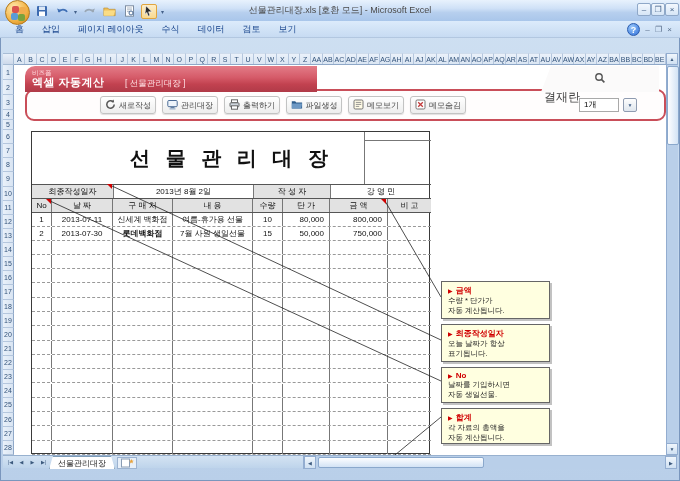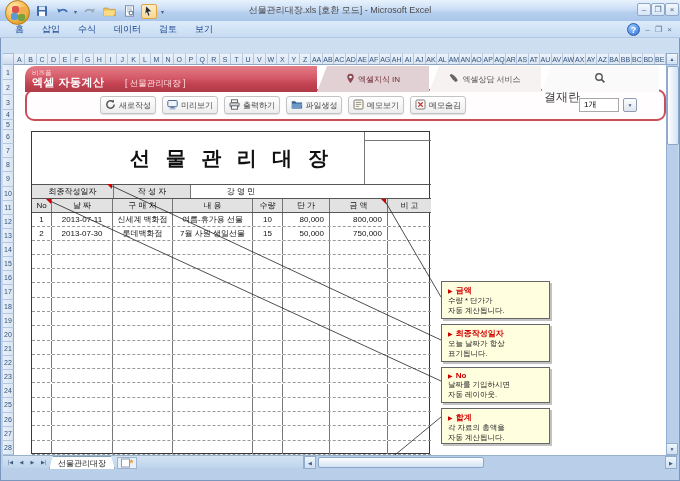"페이지 레이아웃" div.rtab { html: none -> <div>페이지 레이아웃</div> }
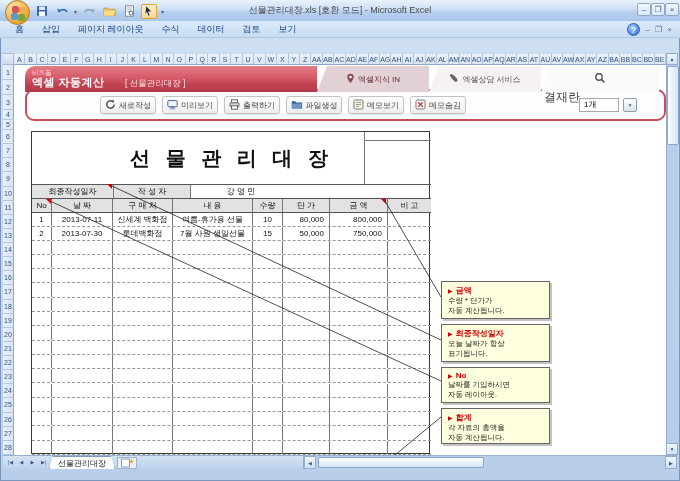"엑셀지식 IN" div.btab { html: <div> <span><svg> <path></path> <circle></circle> </svg></span> <span>엑셀지식 IN</span> </div> -> none }
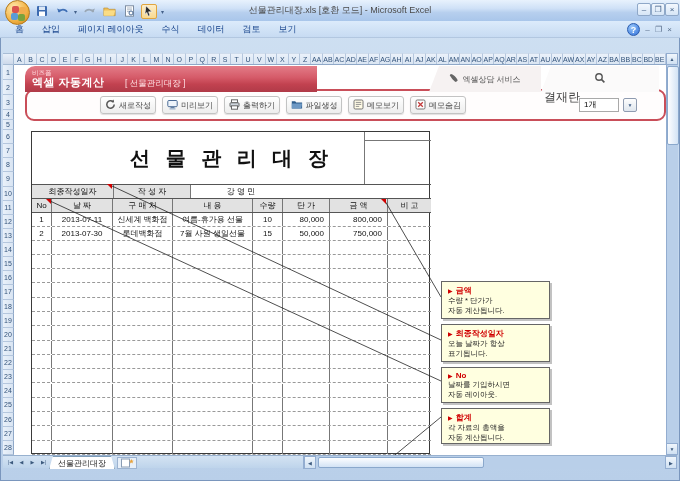"엑셀상담 서비스" div.btab { html: <div> <span><svg> <path></path> </svg></span> <span>엑셀상담 서비스</span> </div> -> none }
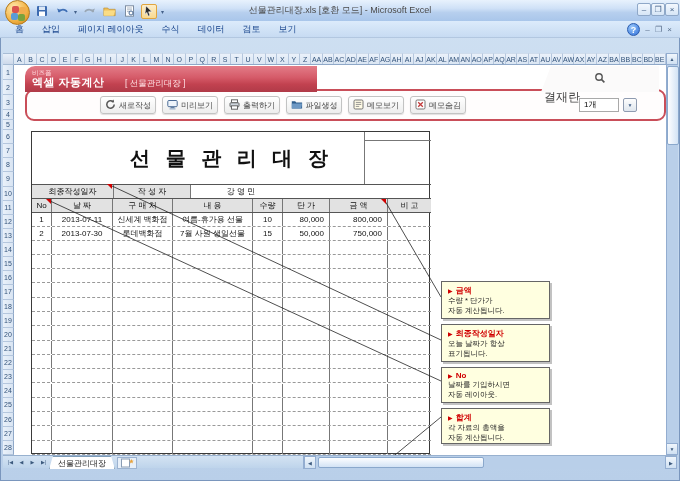"미리보기" span { text: 미리보기 -> 관리대장 }
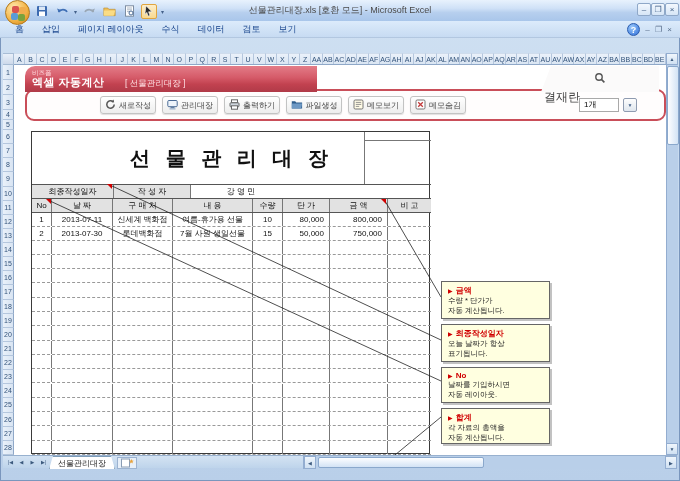"2013년 8월 2일" div.lcell { html: none -> <div>2013년 8월 2일</div> }
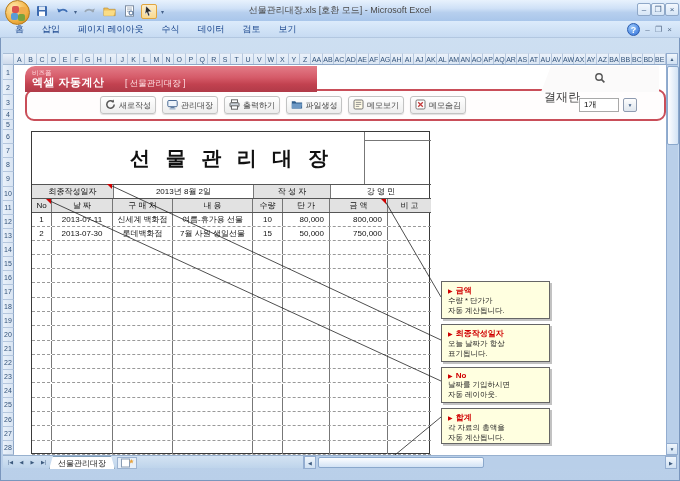"롯데백화점" div.lcell { font-weight: none -> bold }
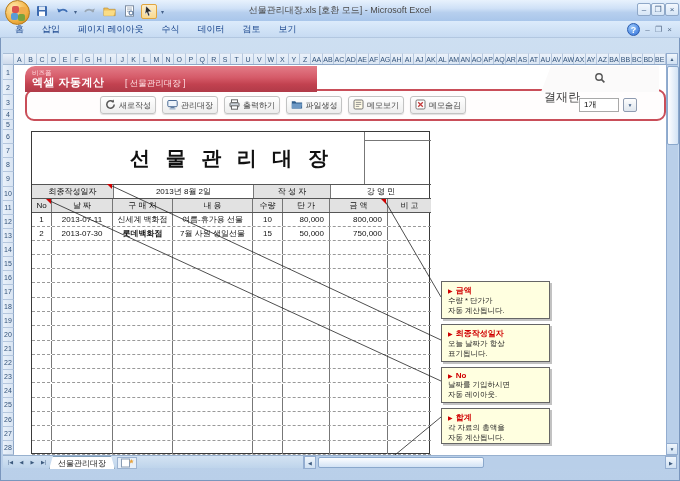"자동 레이아웃." div.memo-line { text: 레이아웃 -> 생일선물 }
